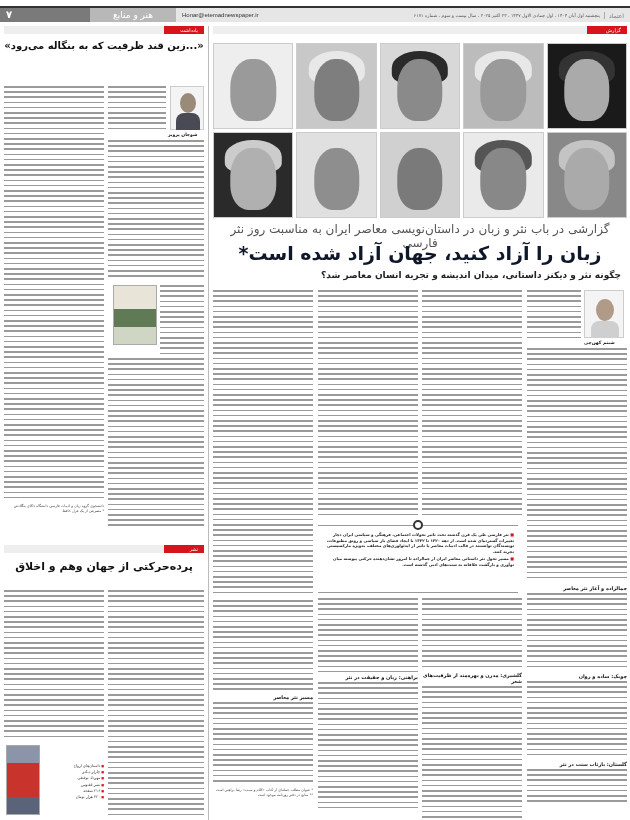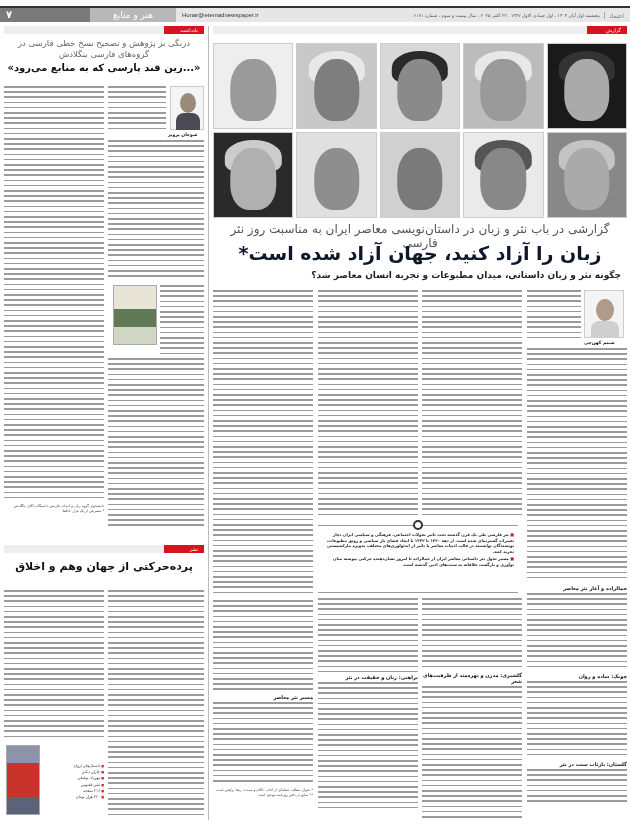"درنگی بر پژوهش و تصحیح" div.kicker-gray { html: <div>درنگی بر پژوهش و تصحیح نسخ خطی فارسی در گروه‌های فارسی بنگلادش</div> -> none }
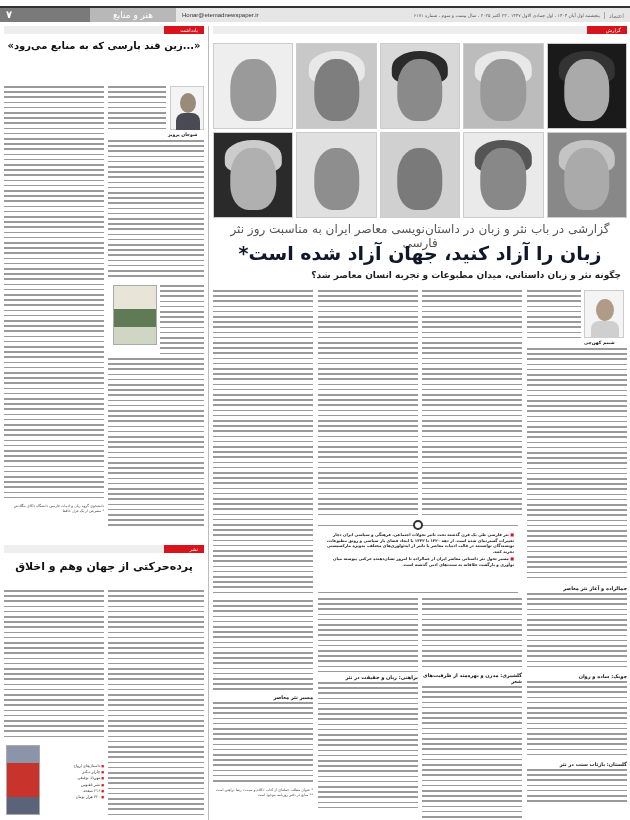"«...زین قند پارسی که به" div.hl-left { text: پارسی که به منابع -> ظرفیت که به بنگاله }
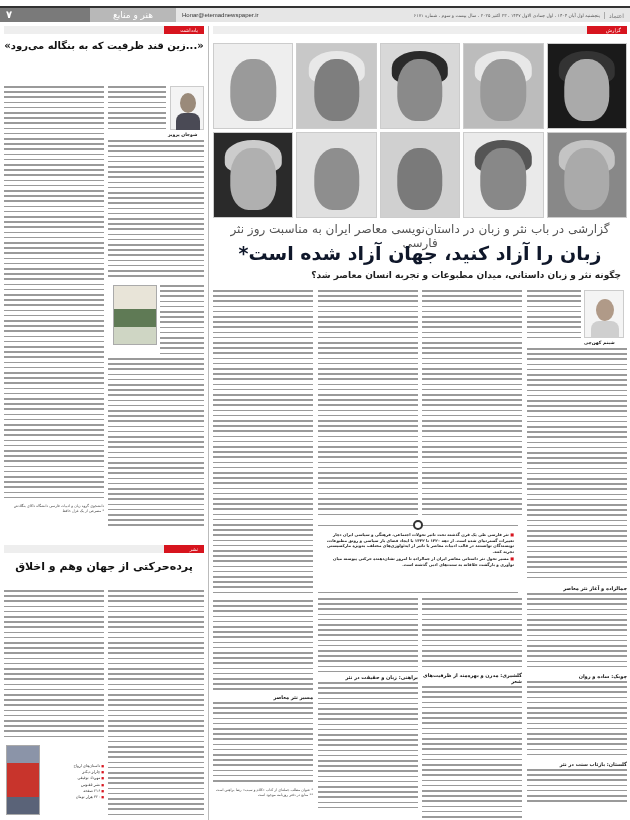"چگونه نثر و زبان داستانی،" div.main-sub { text: زبان داستانی، میدان مطبوعات -> دیکنز داستانی، میدان اندیشه }
